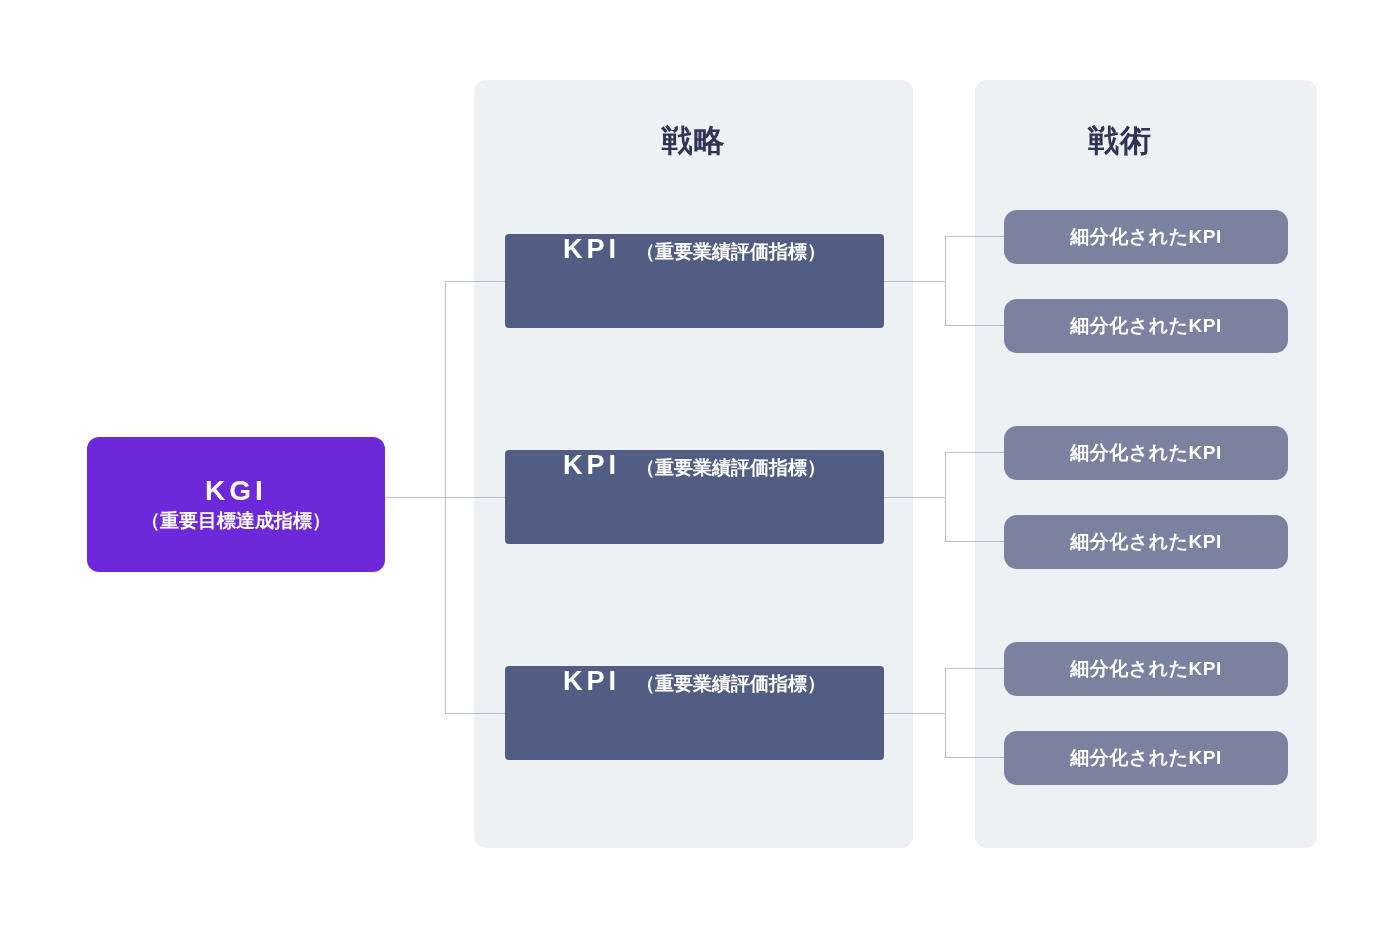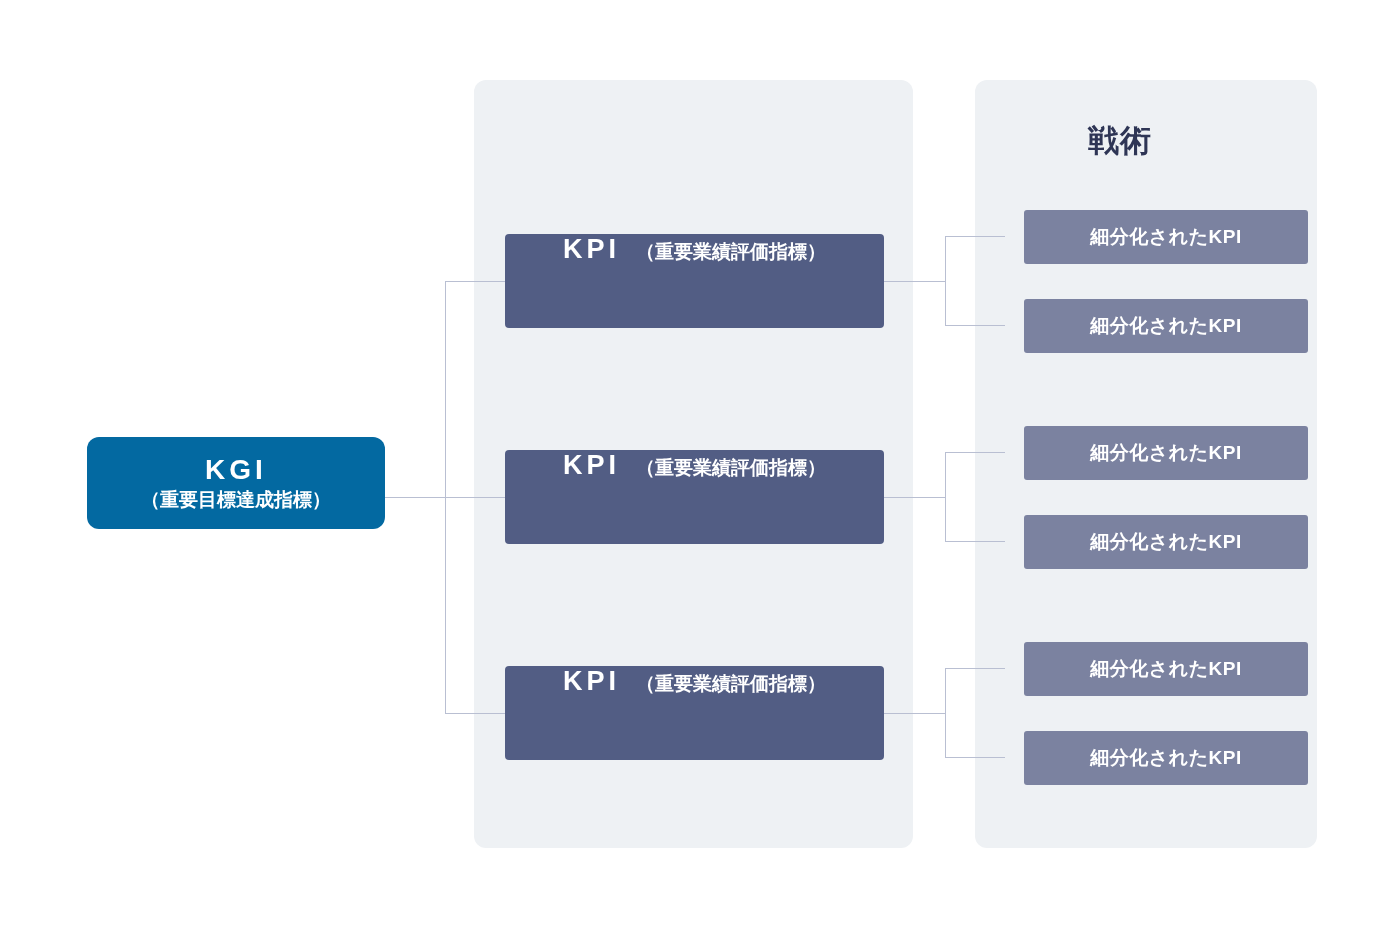"戦略" div.panel-title { html: none -> <div>戦略</div> }
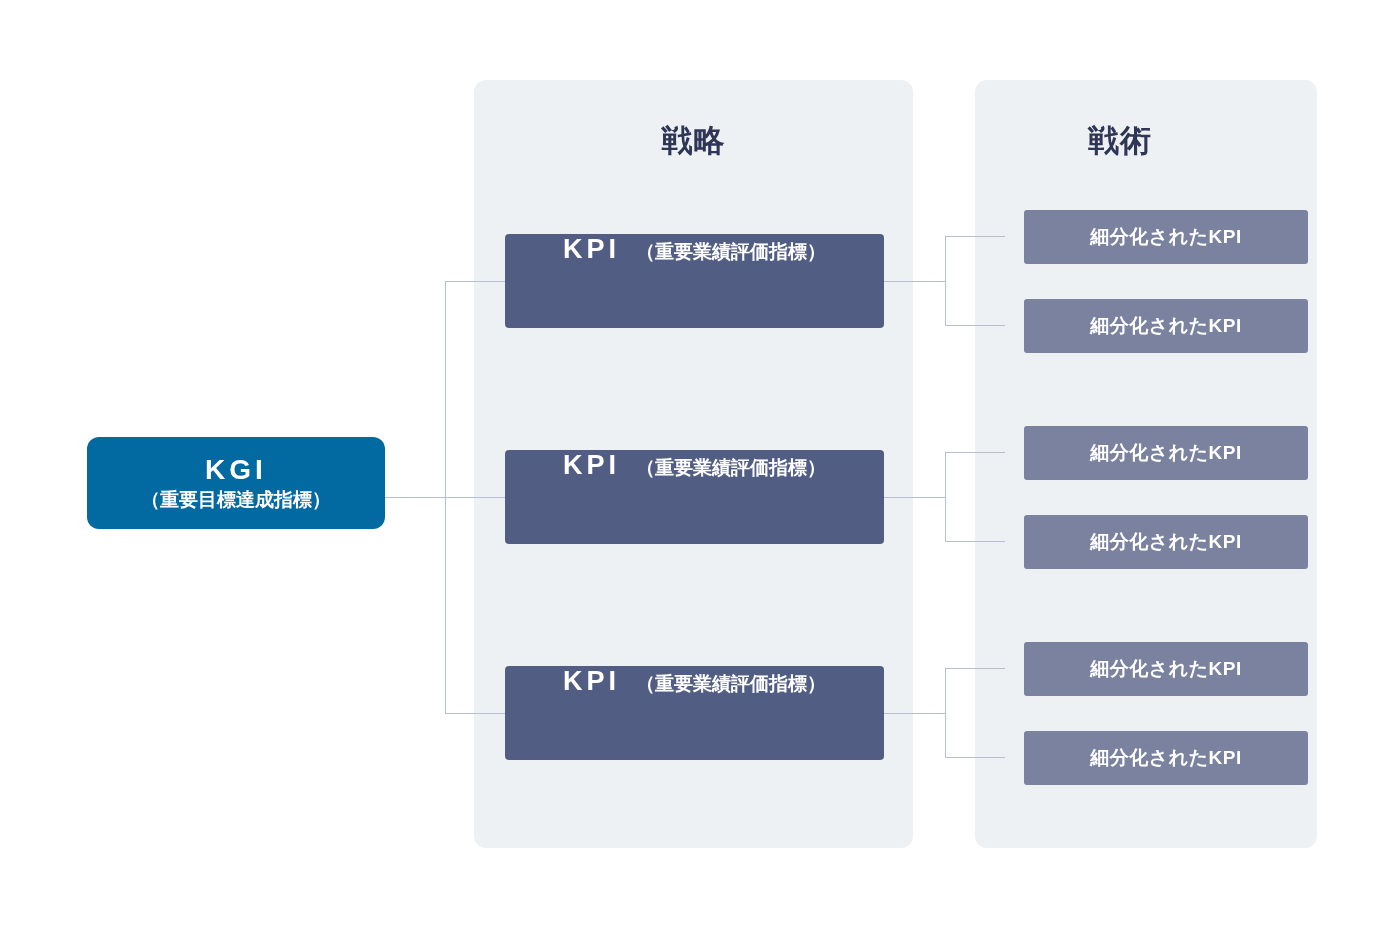"細分化されたKPI" .node-sub { border-radius: 3px -> 13px; margin-left: 20px -> none }
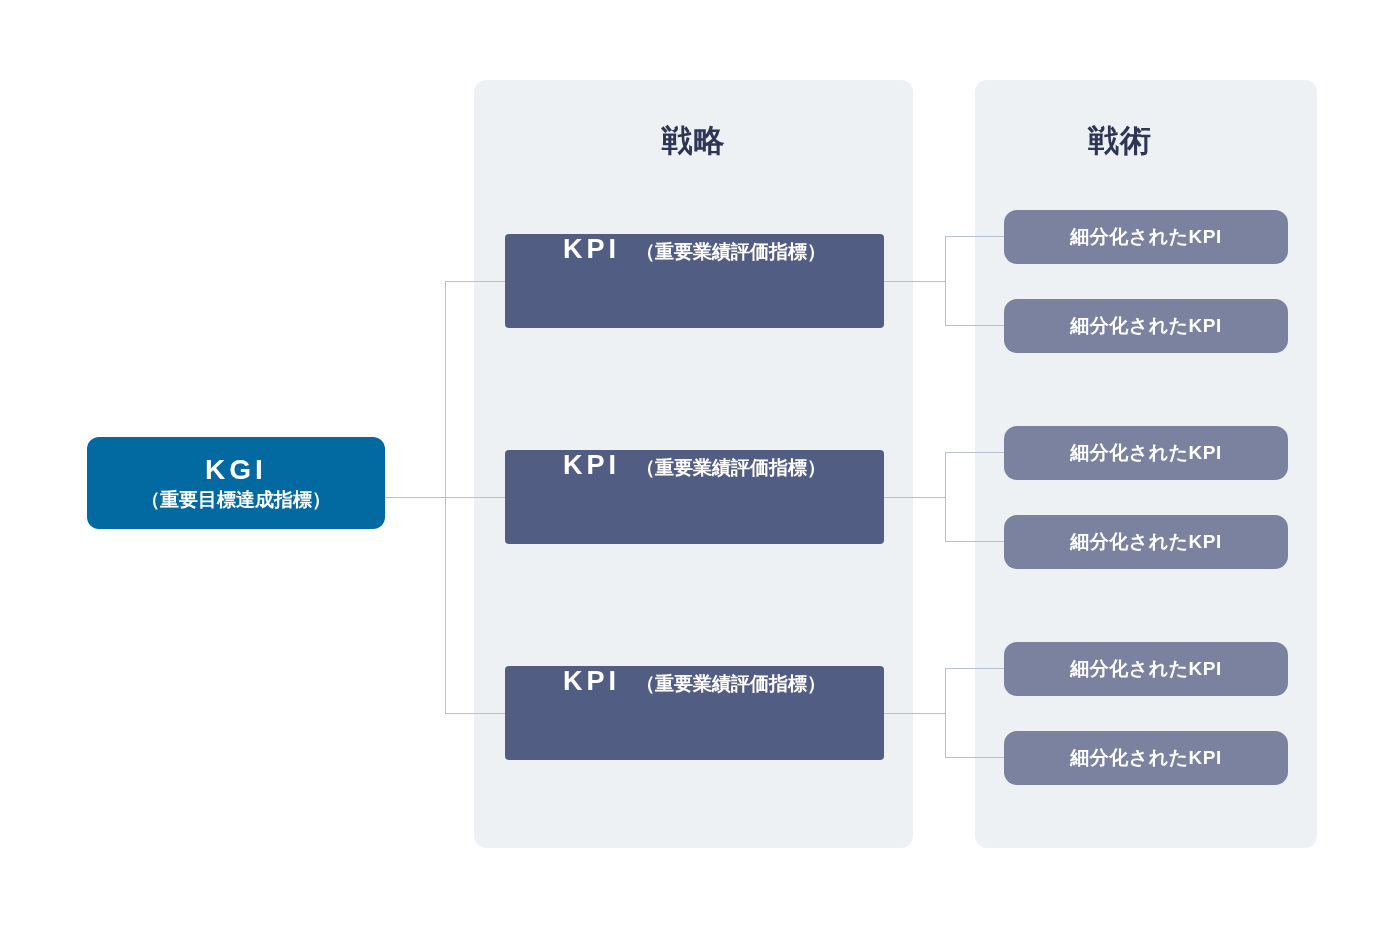"KGI" #node-kgi { background: #0369a1 -> #6d28d9; height: 92px -> 135px }
